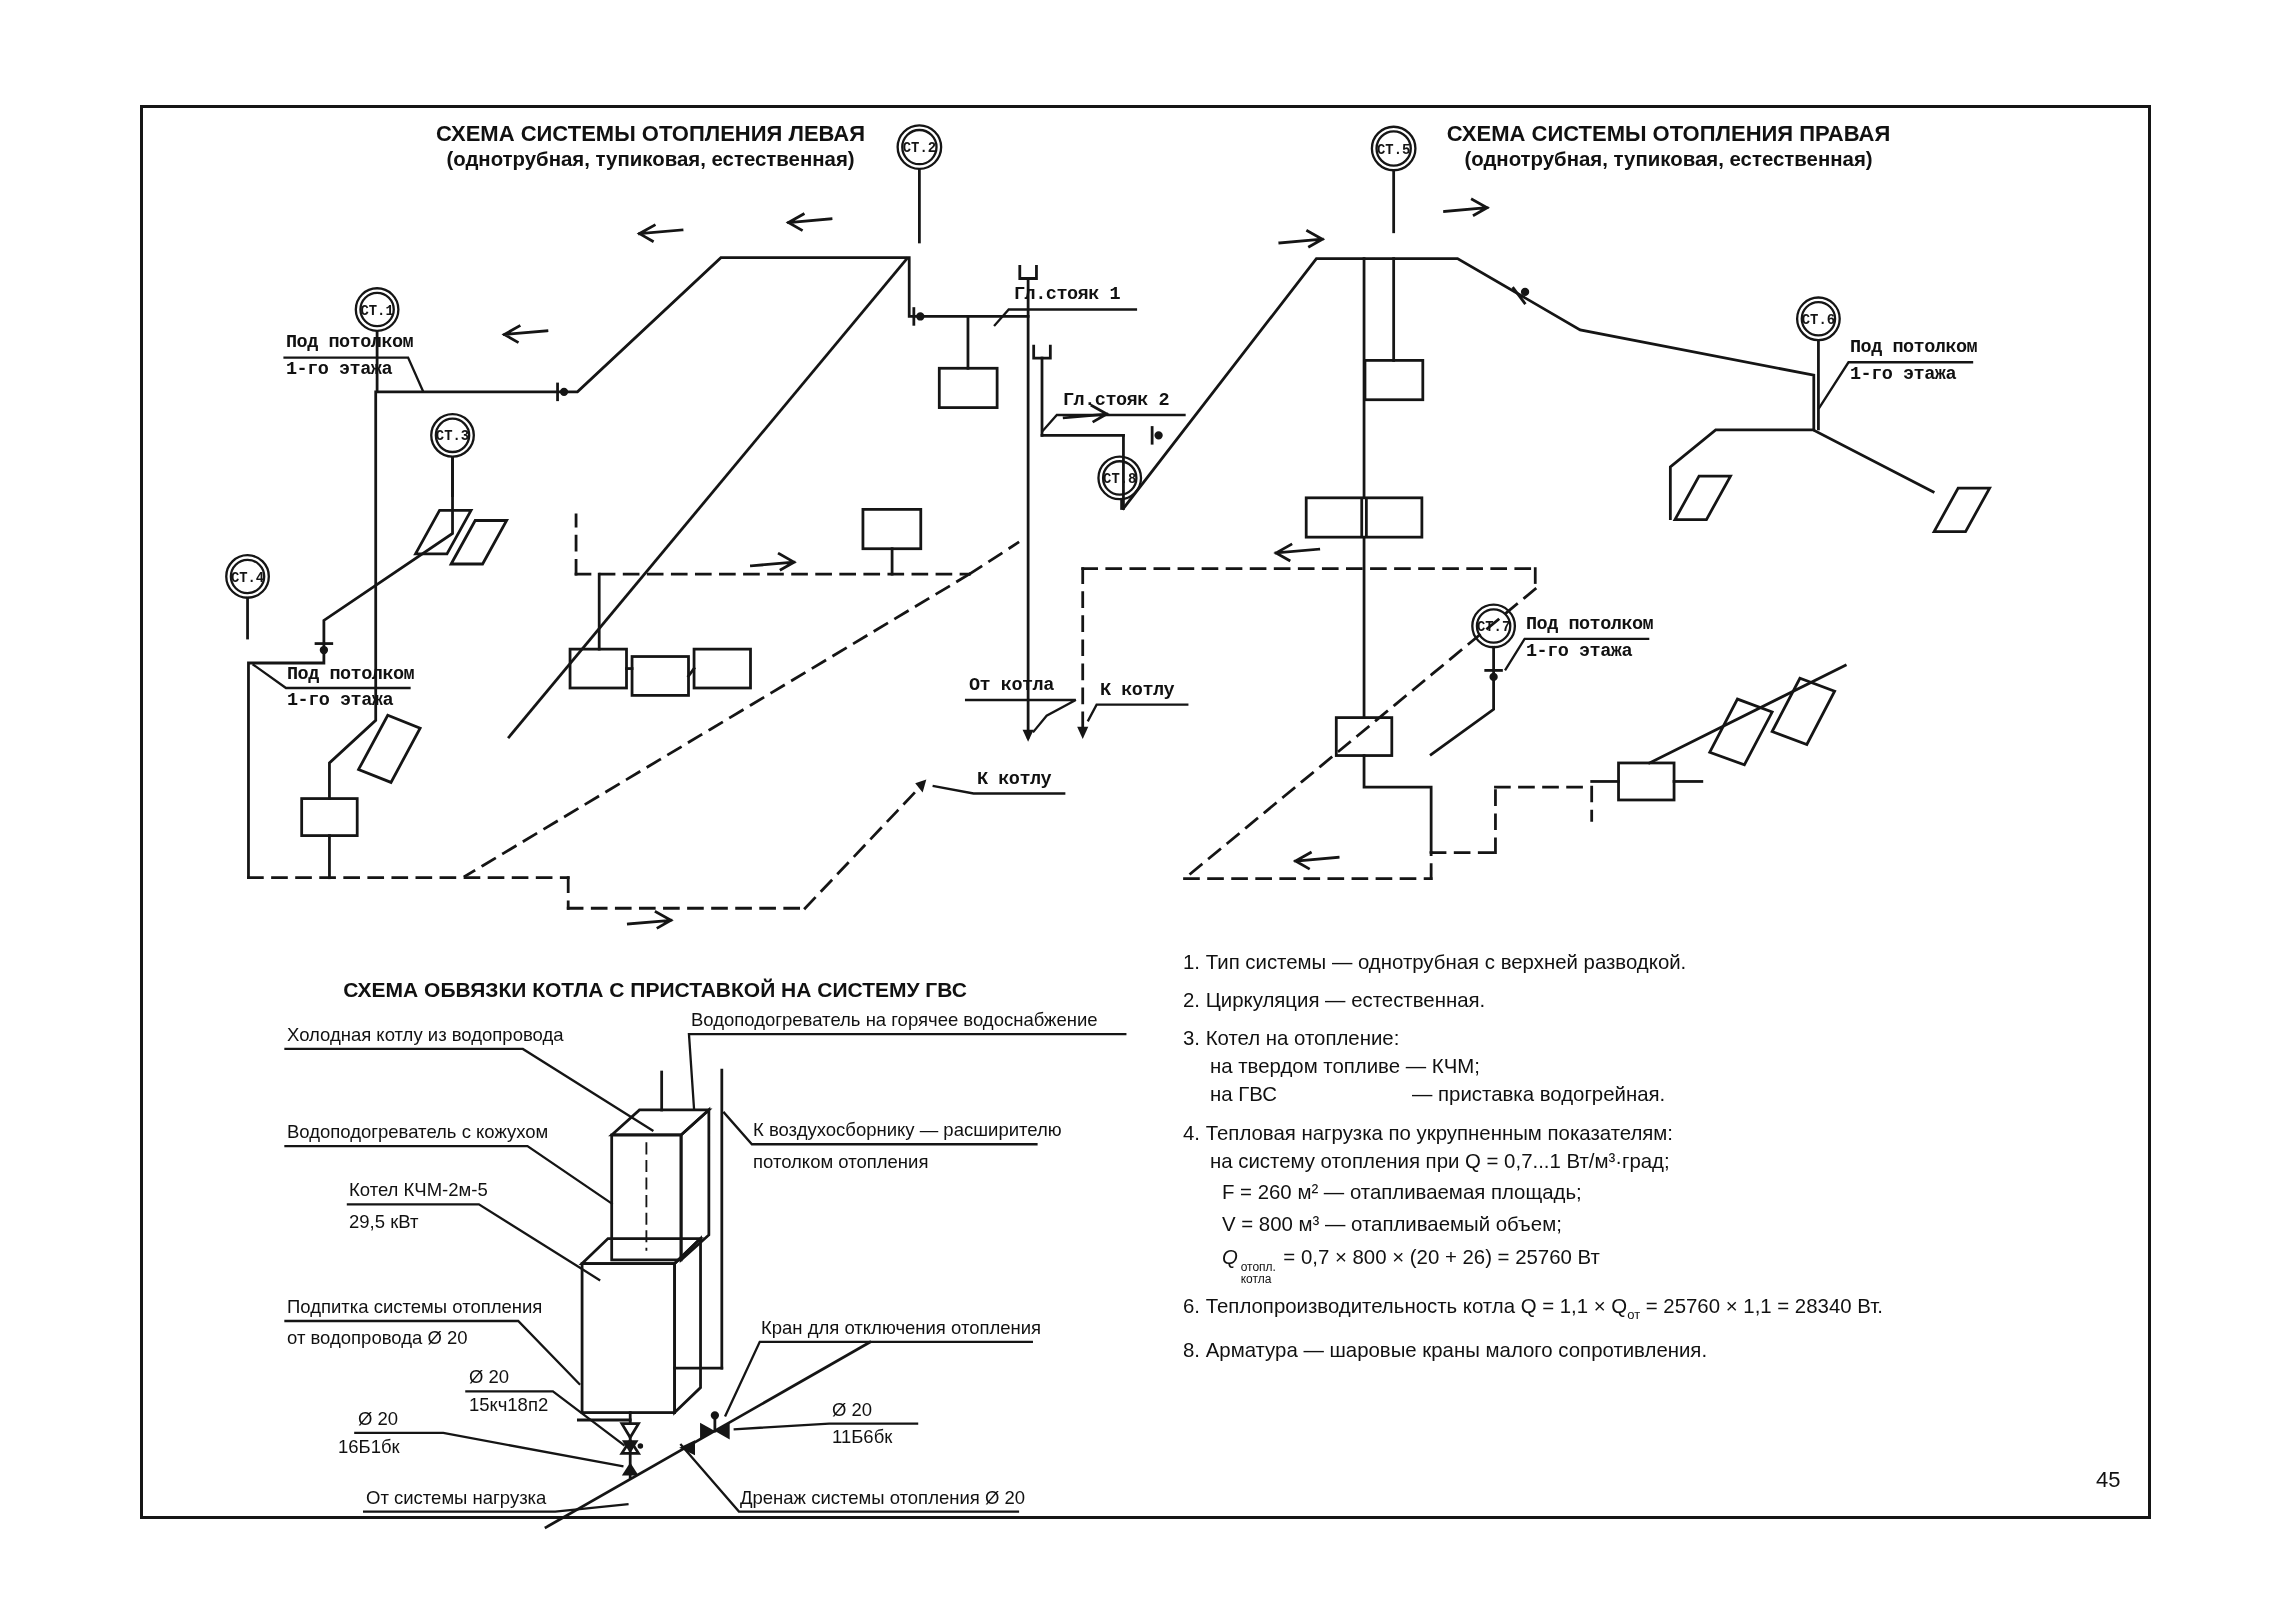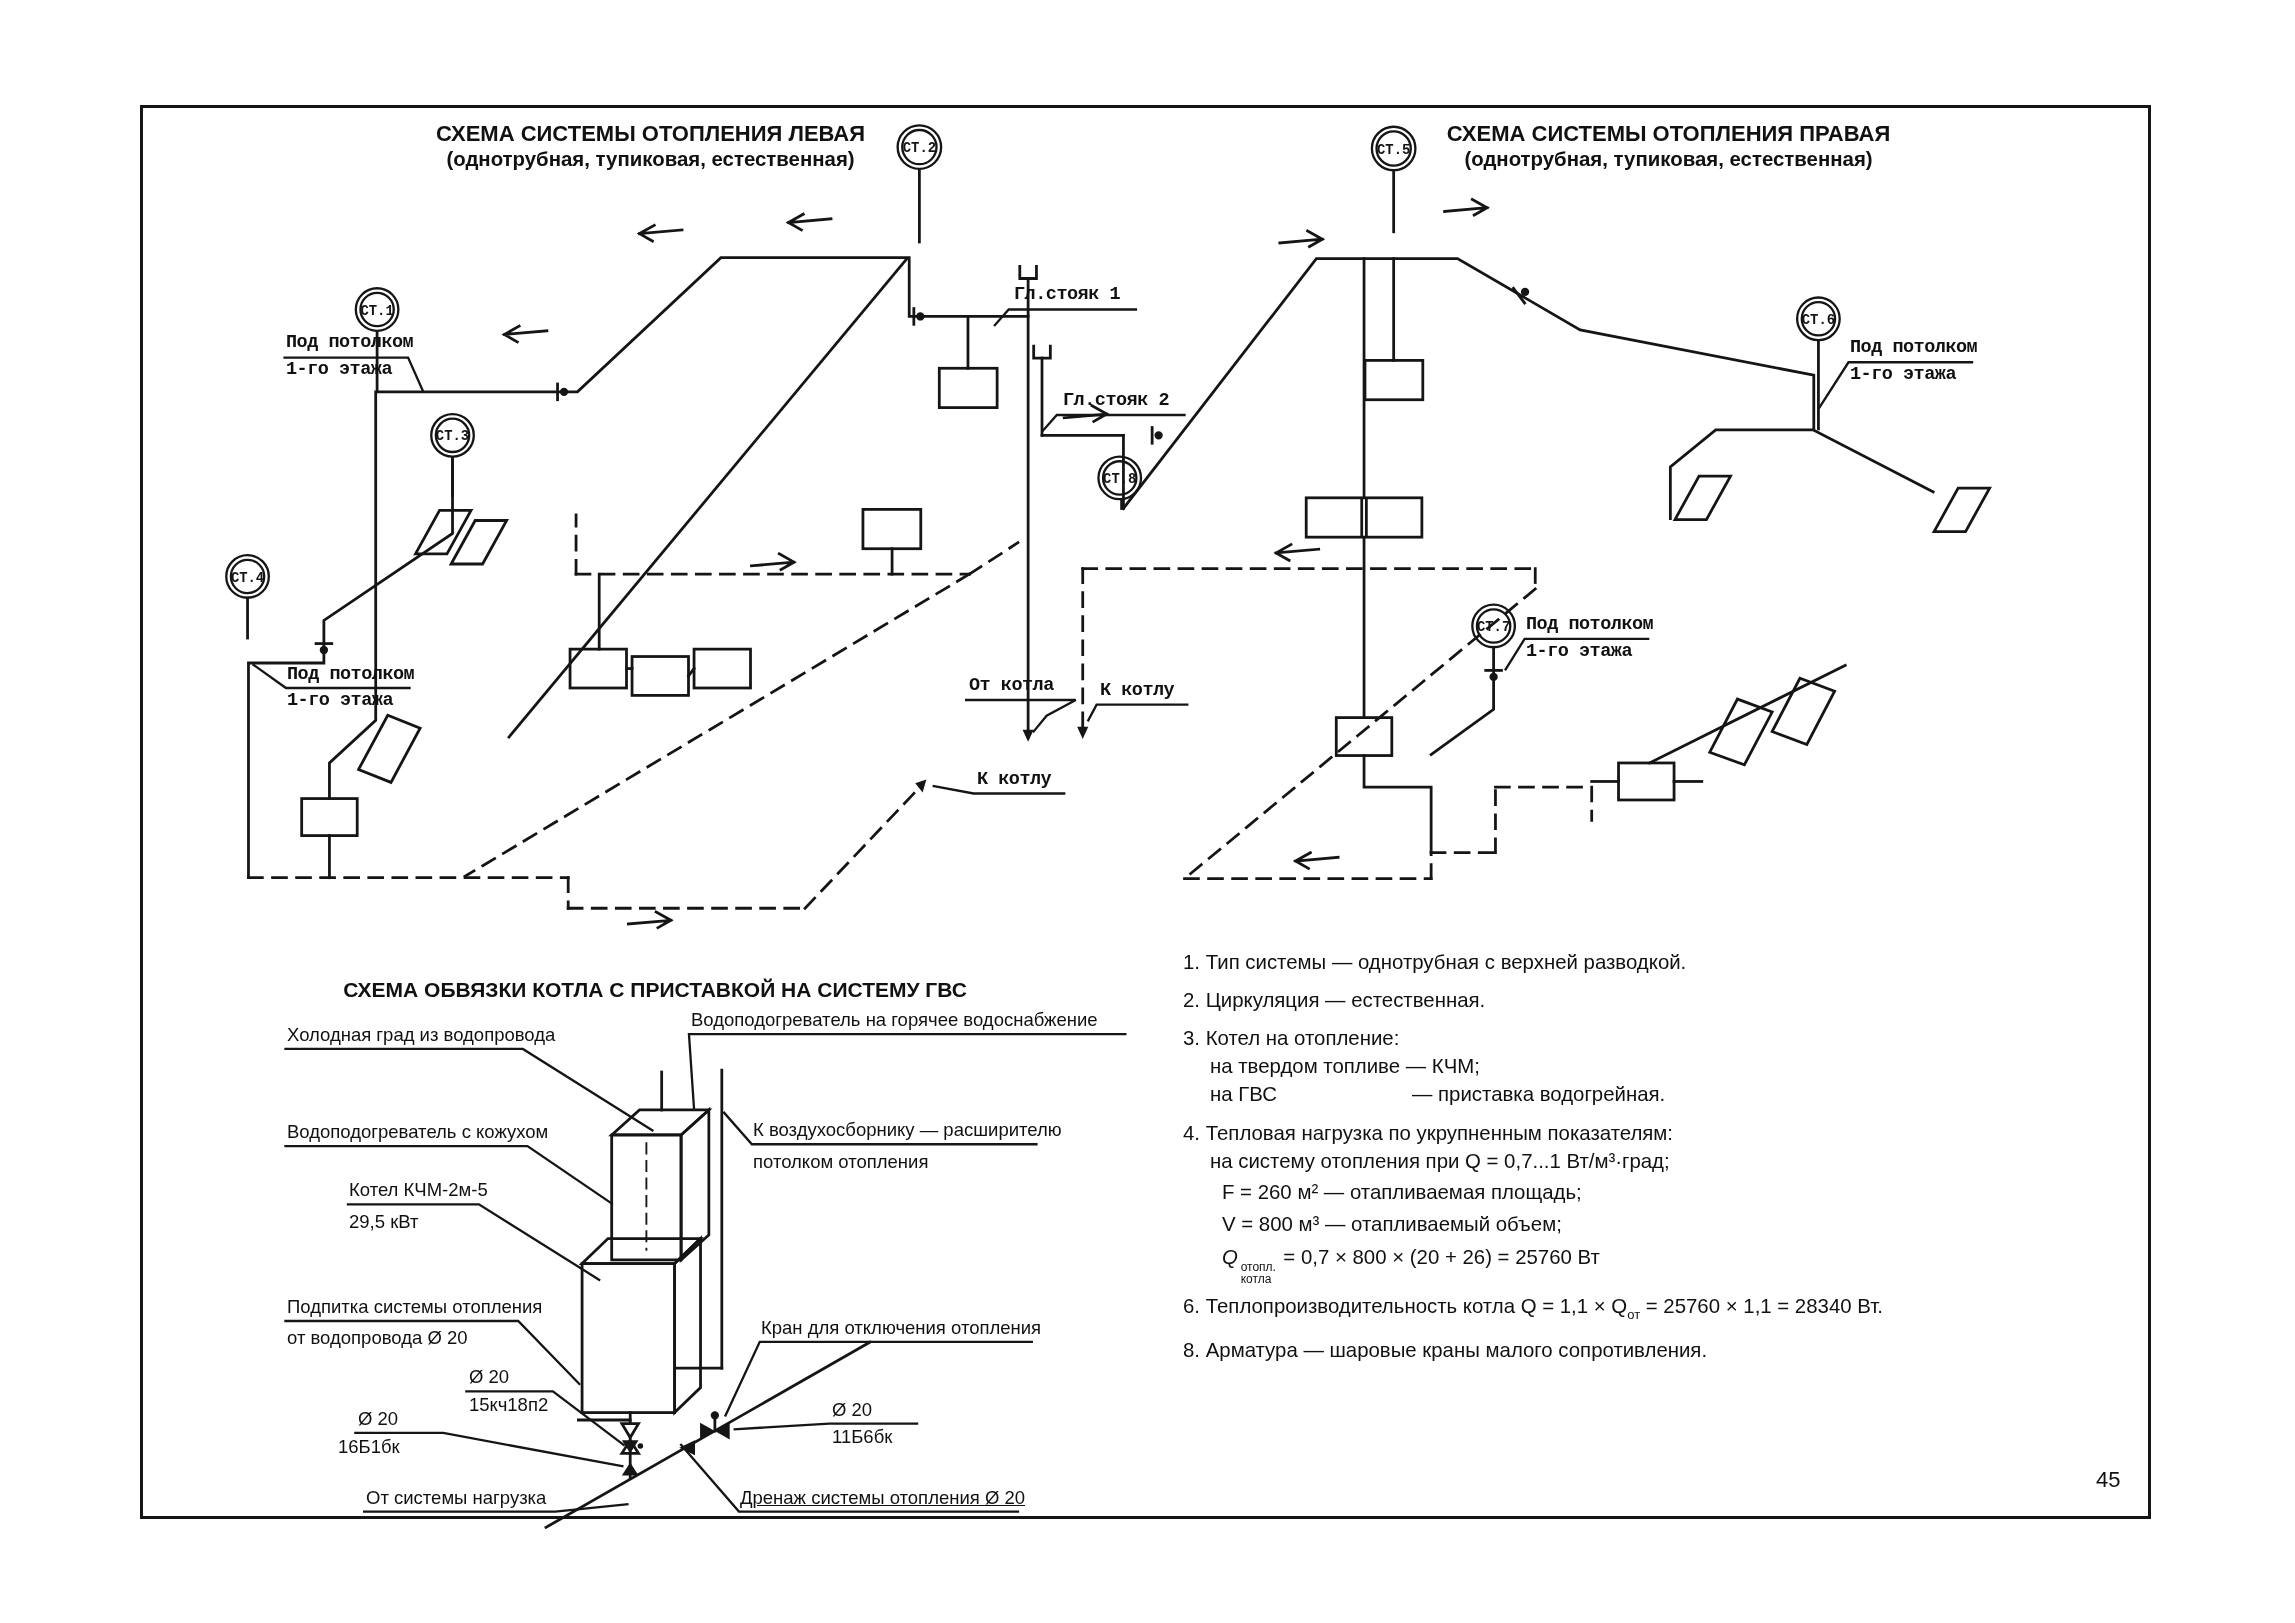"Холодная град из водопровода" div.dl { text: град -> котлу }
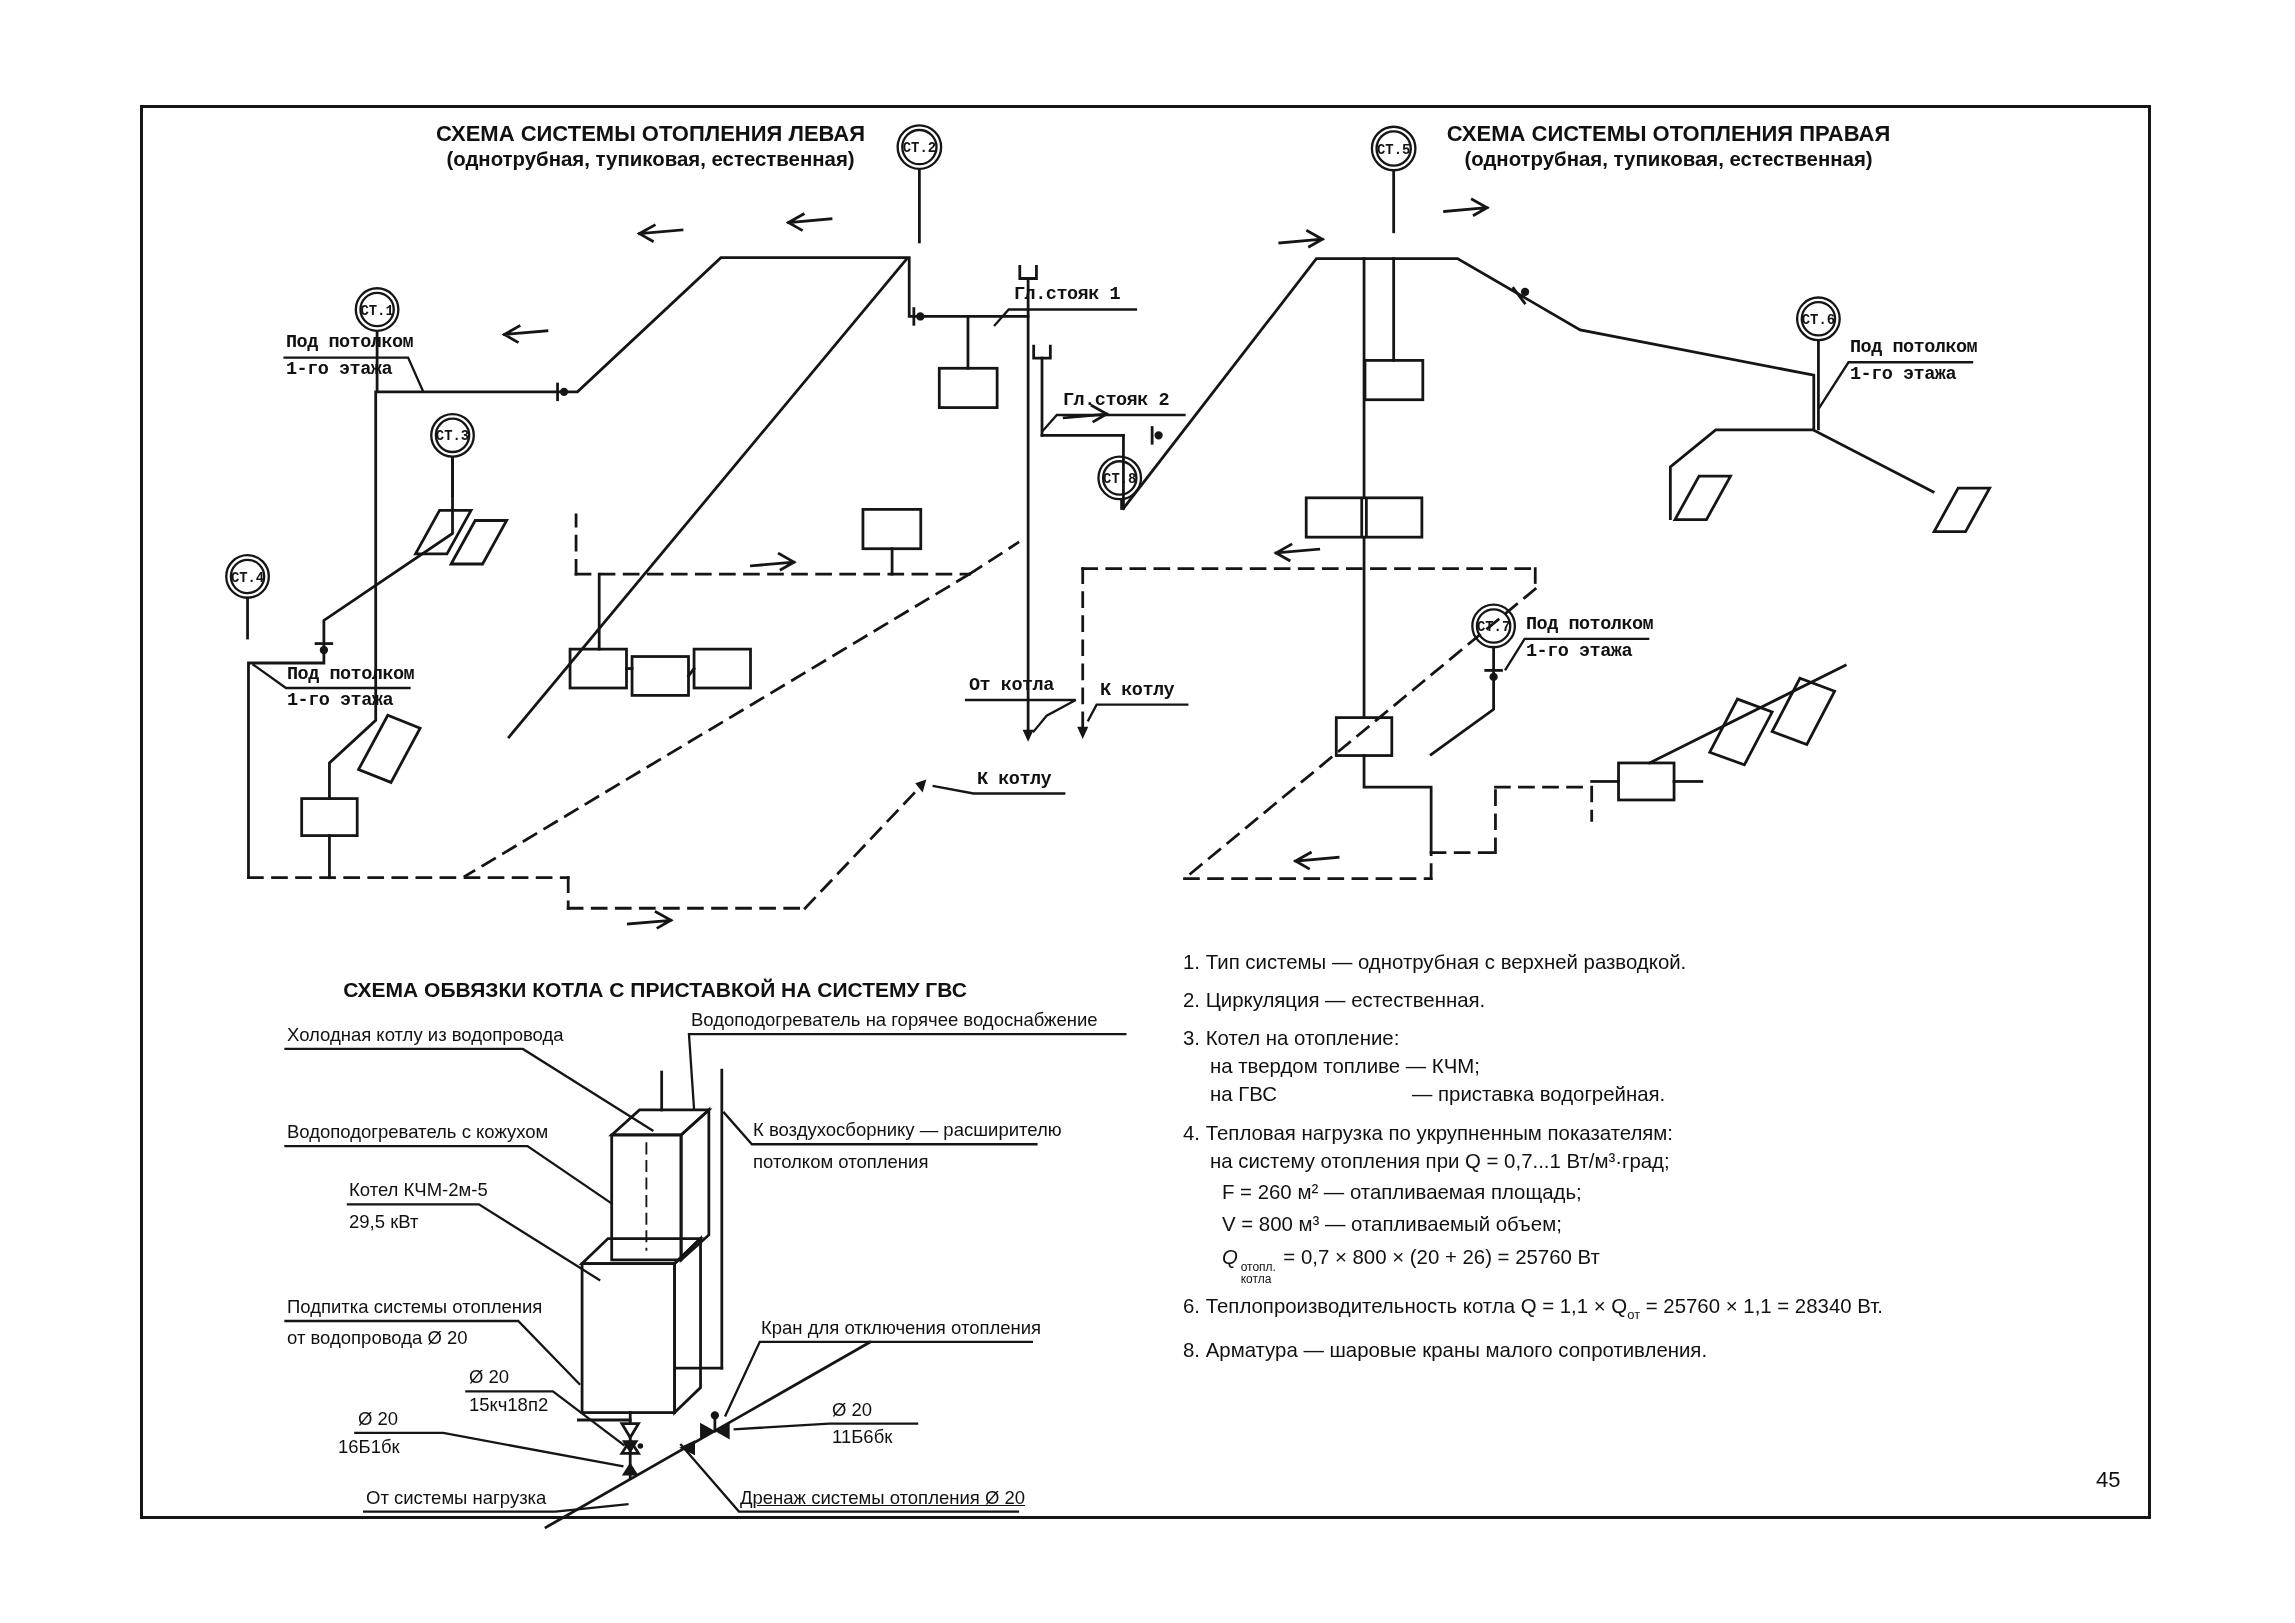"Дренаж системы отопления Ø 20" div.dl { text-decoration: underline -> none }
